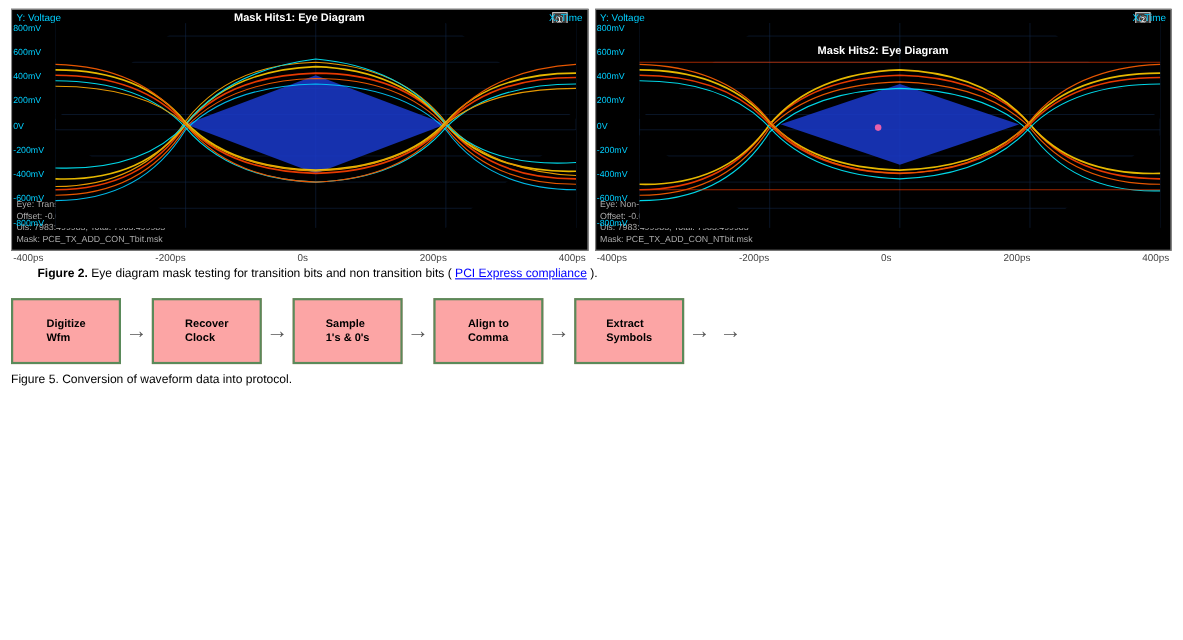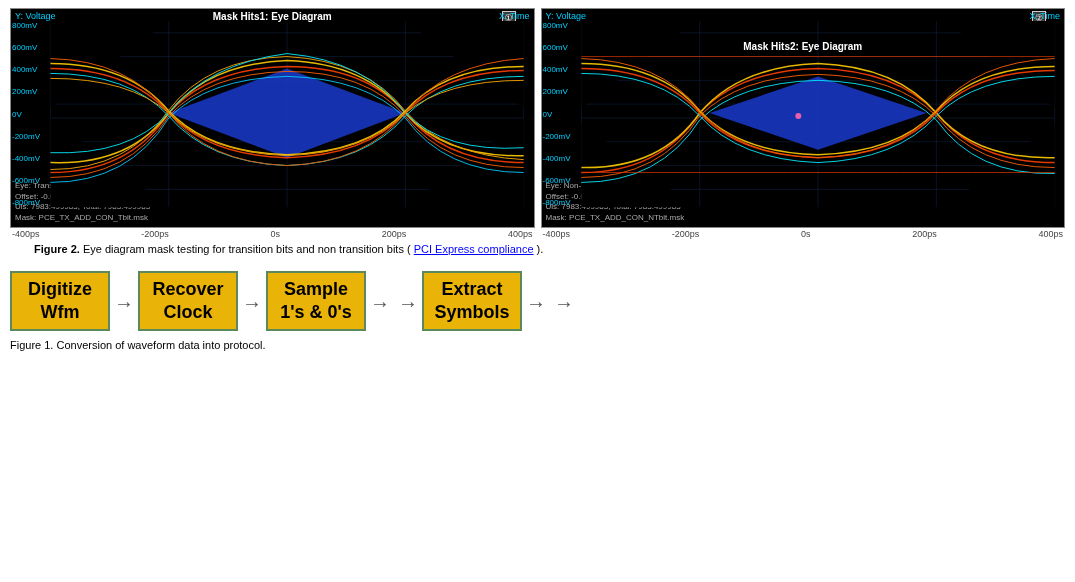"Digitize" .flow-box { background: #eab308 -> #fca5a5; font-size: 18px -> 10px; text-align: center -> none }
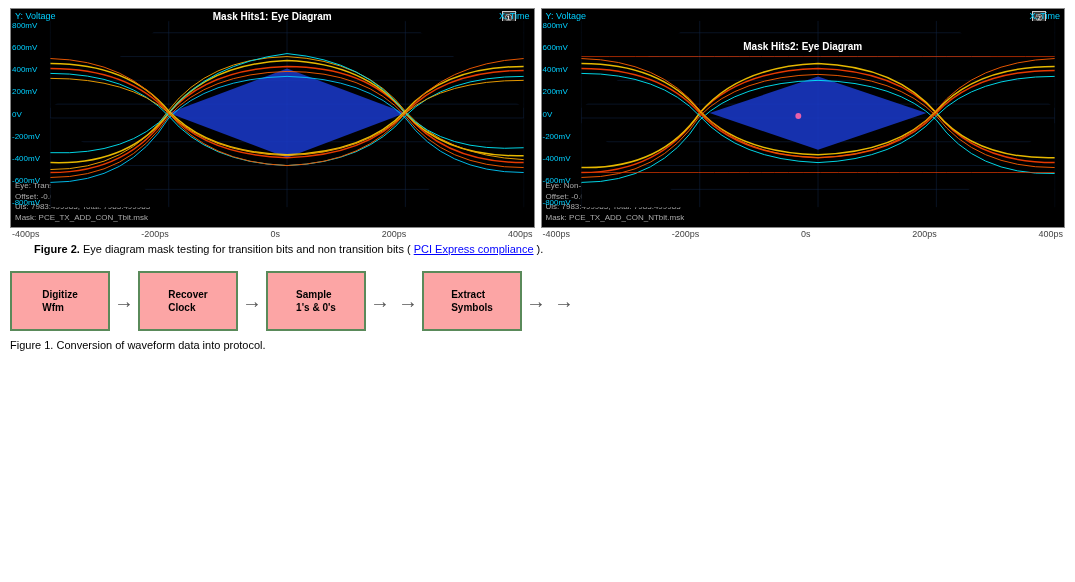"Align to" div.flow-box { html: none -> <div>Align to<br>Comma</div> }
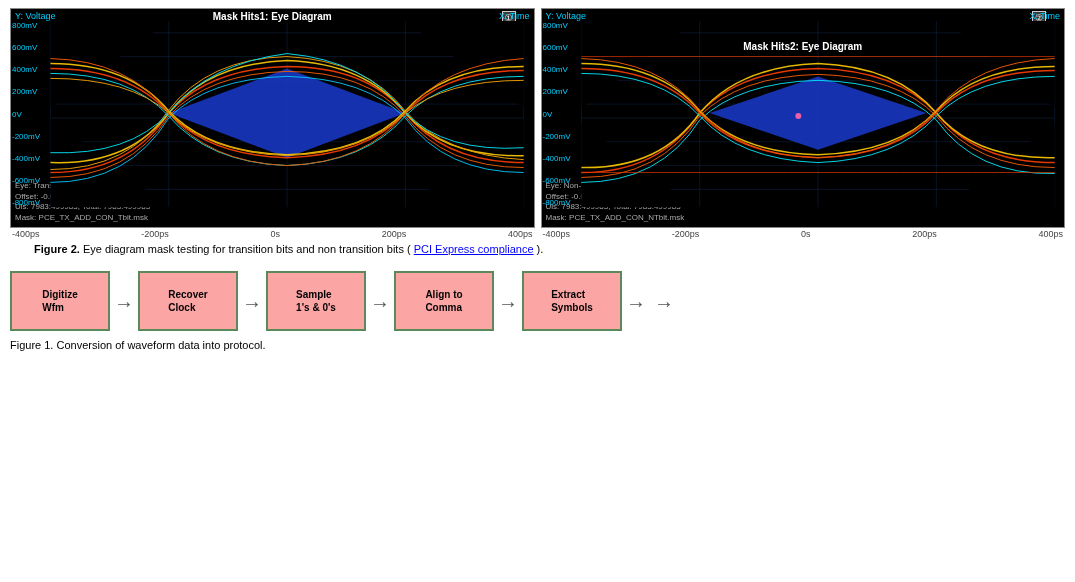"Figure 1." span.fig-label { text: 1 -> 5 }
